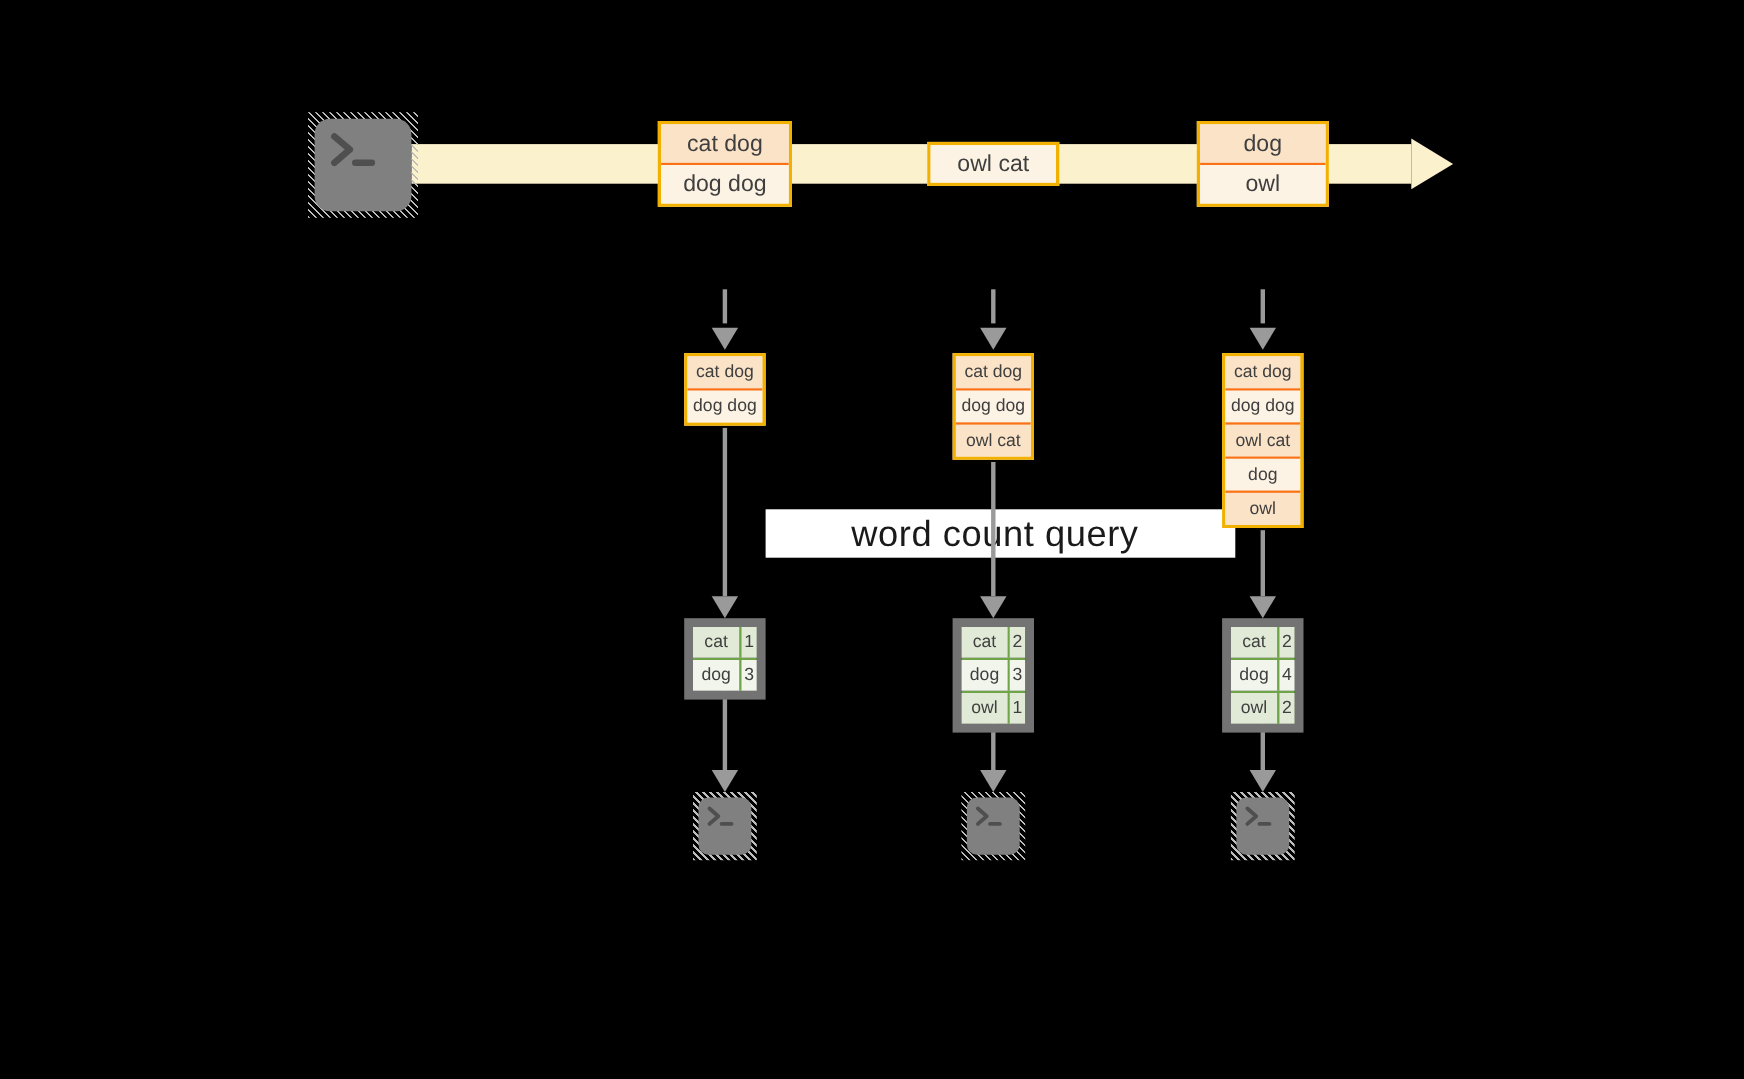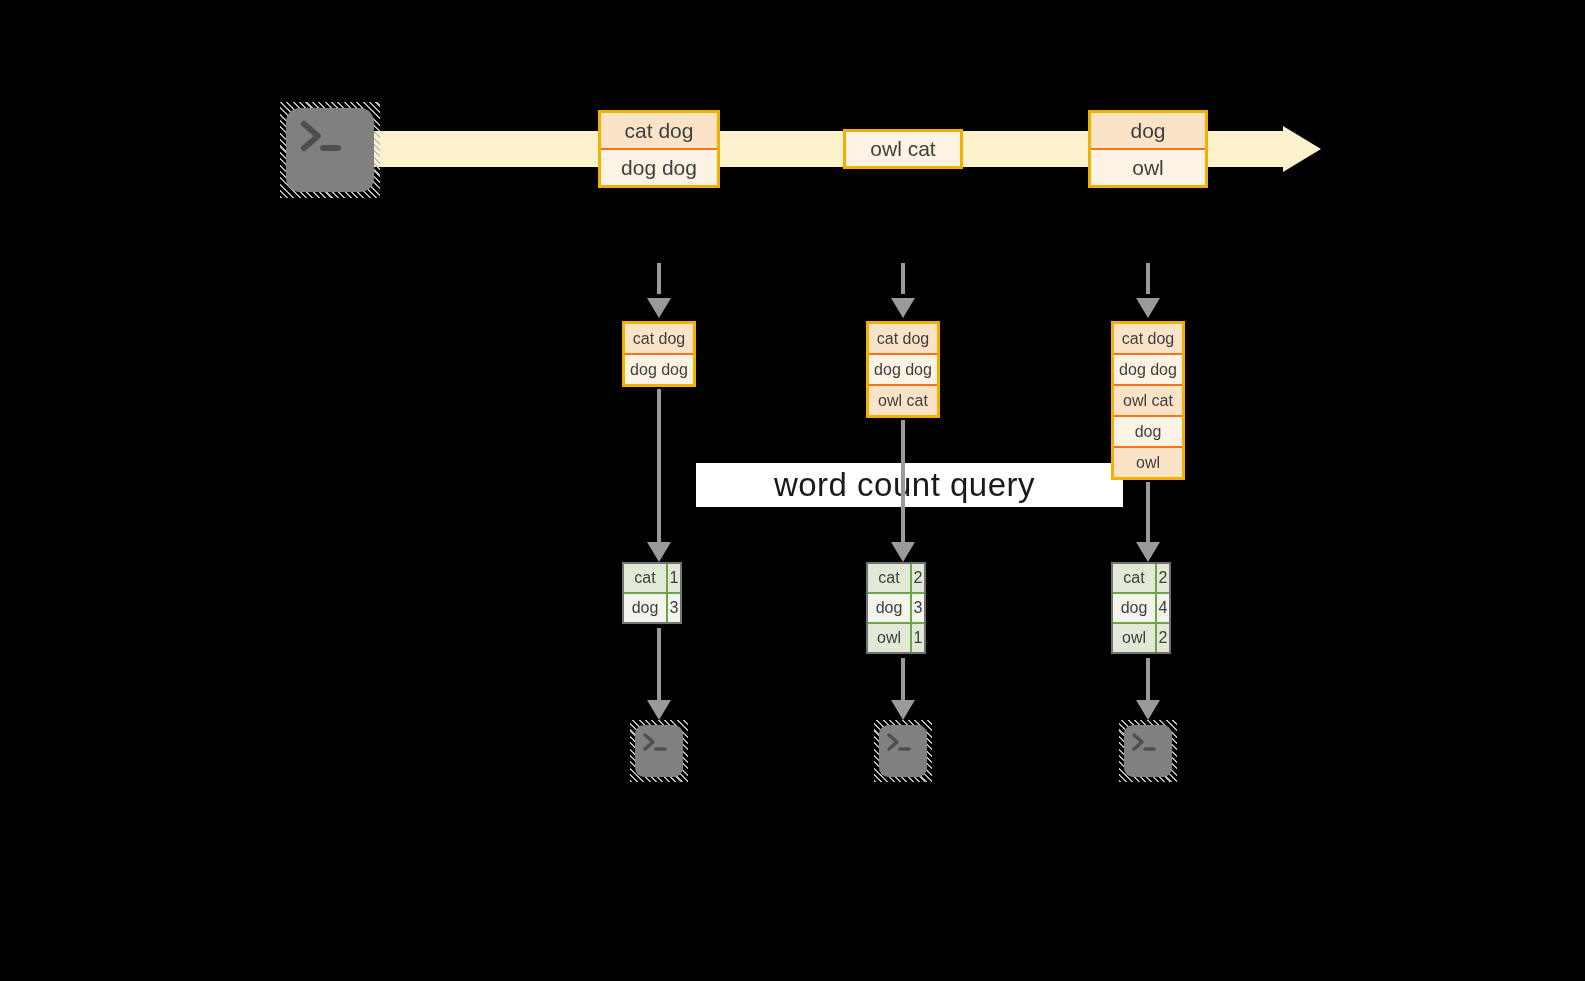"cat" .gtable { border: 2px solid #737373 -> 8px solid #737373; width: 60px -> 74px }
